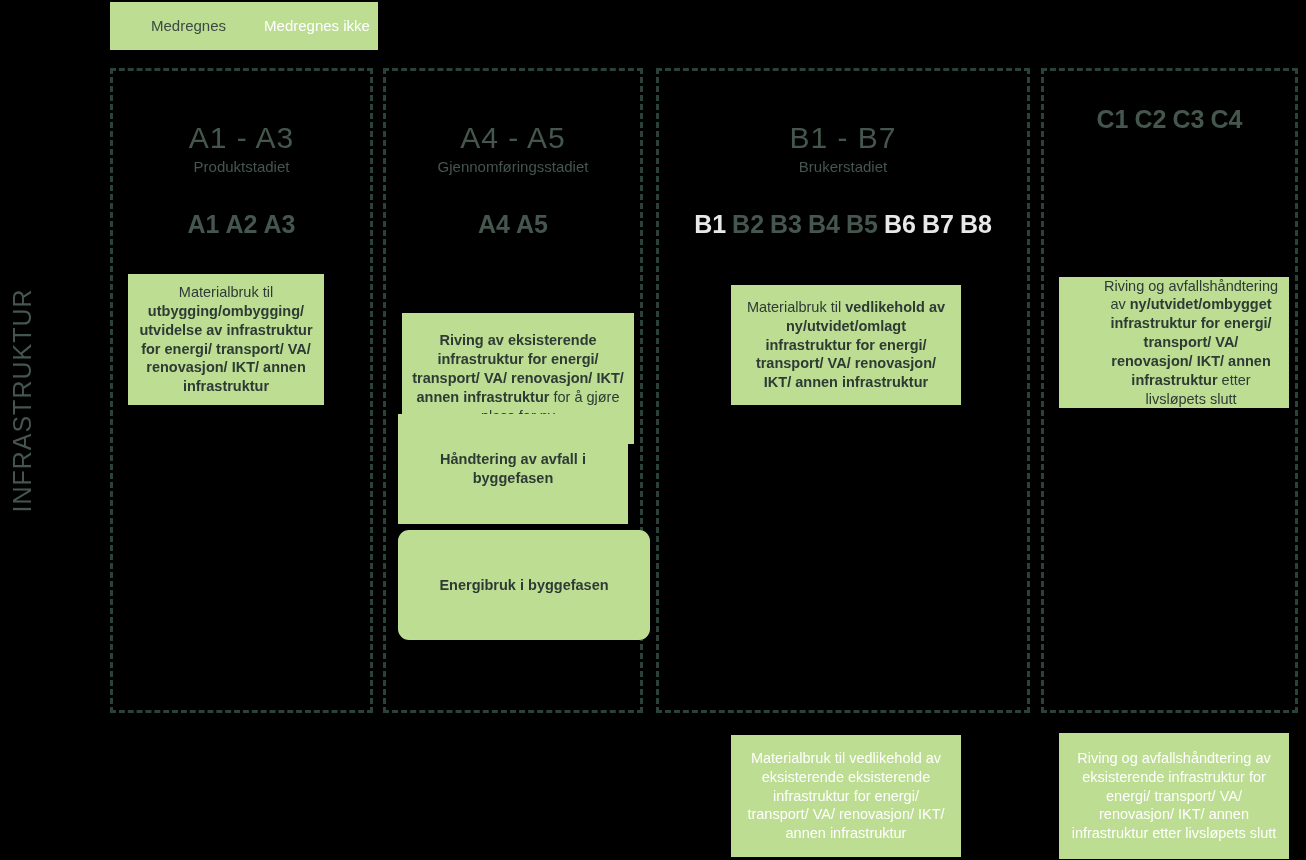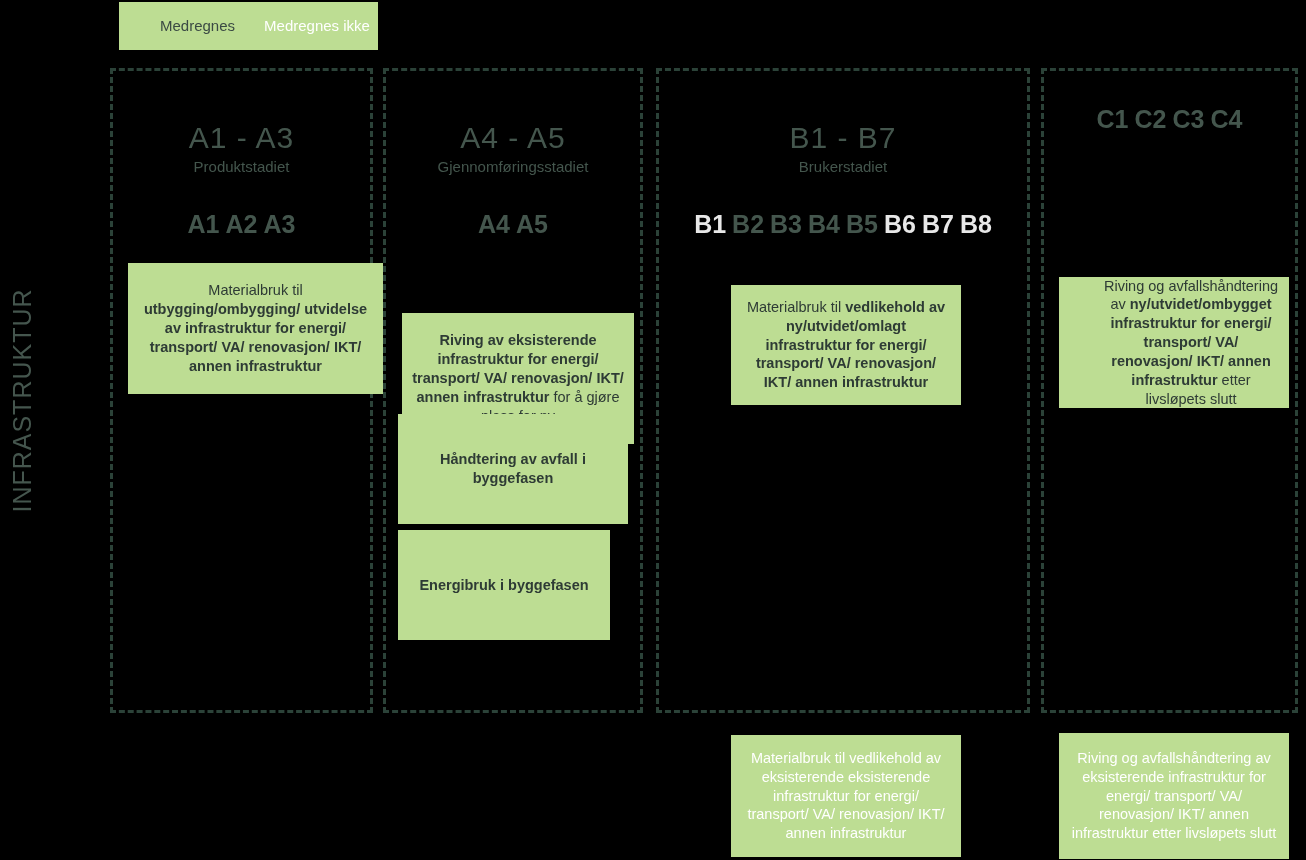"Medregnes" #legend-medregnes { left: 119px -> 110px }
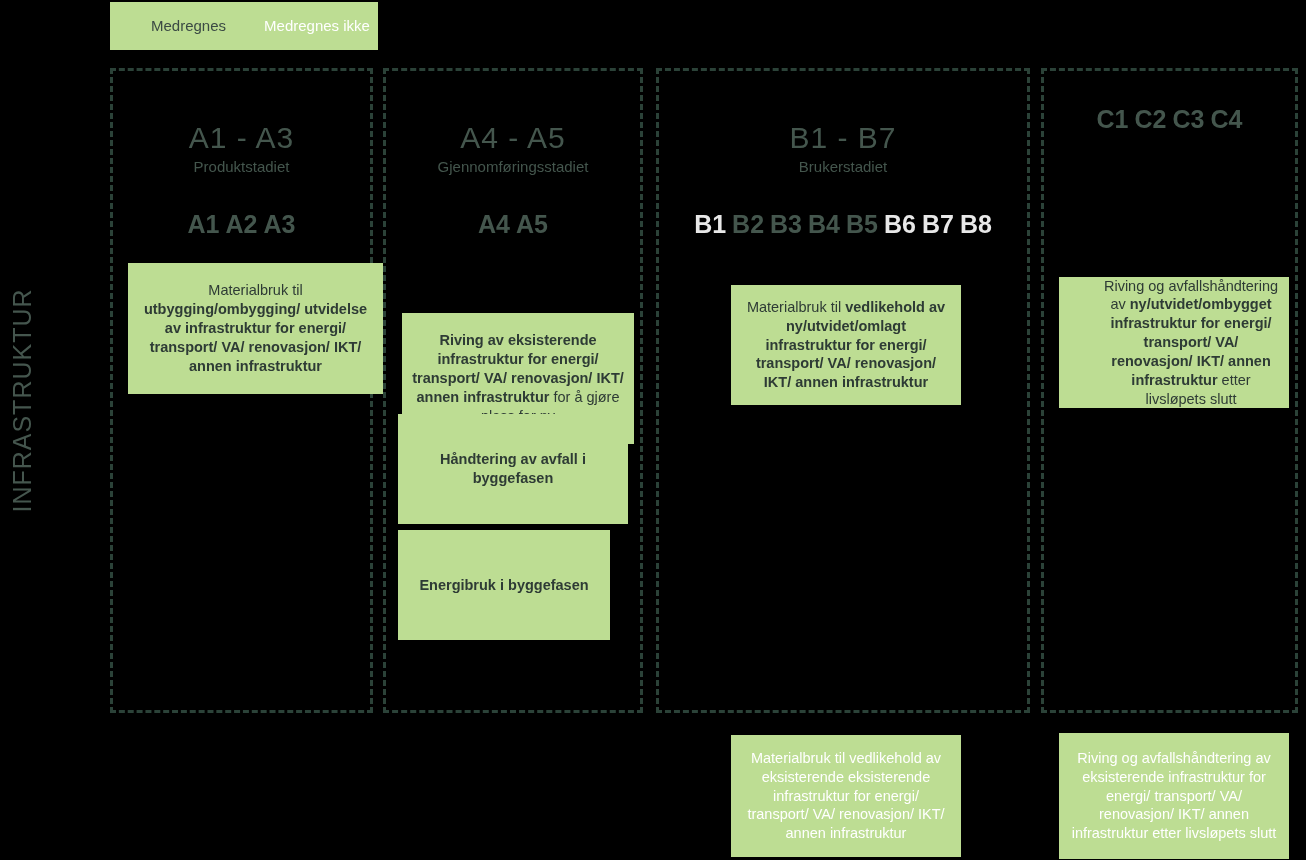"Materialbruk til utbygging/ombygging/" div.card { top: 263px -> 274px; width: 255px -> 196px }
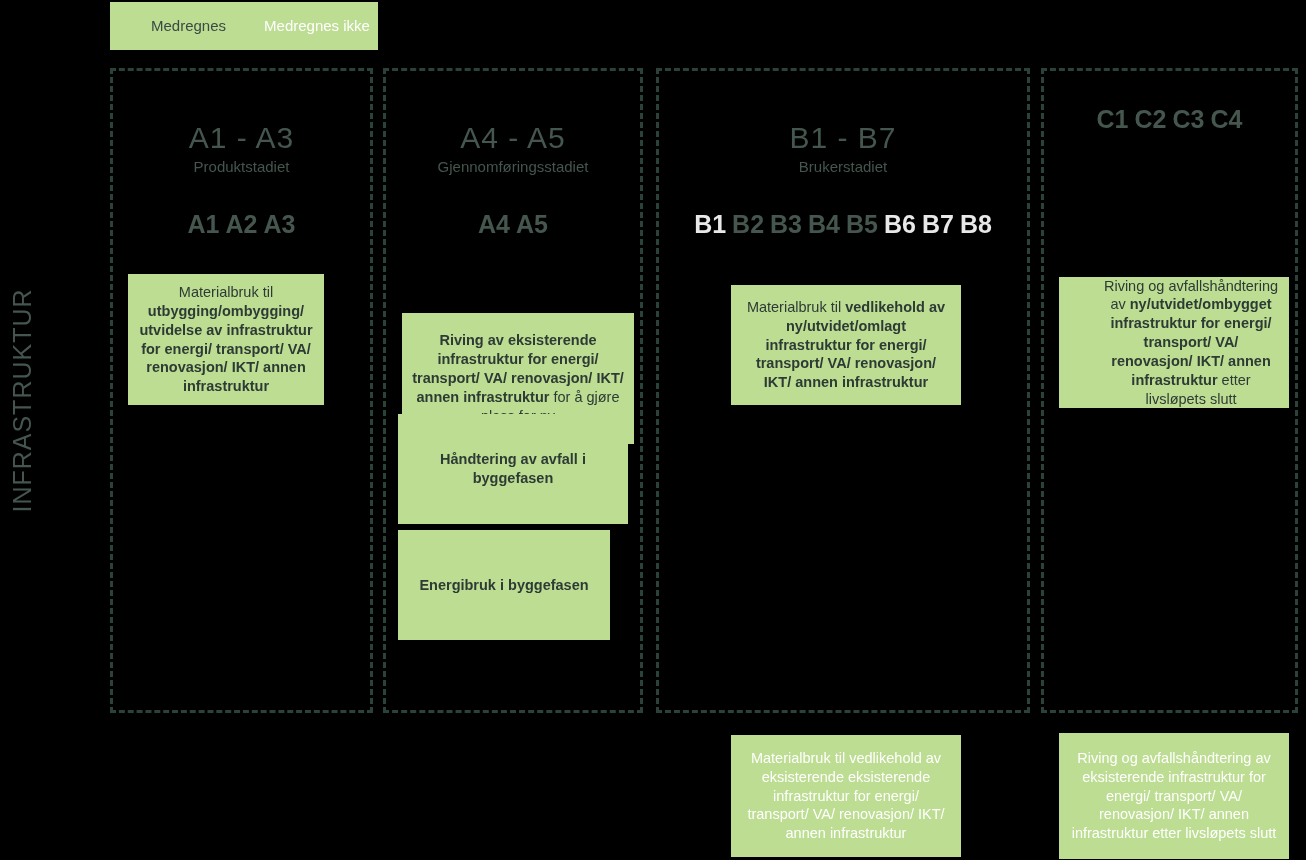"Energibruk i byggefasen" div.card { border-radius: none -> 11px; width: 212px -> 252px }
